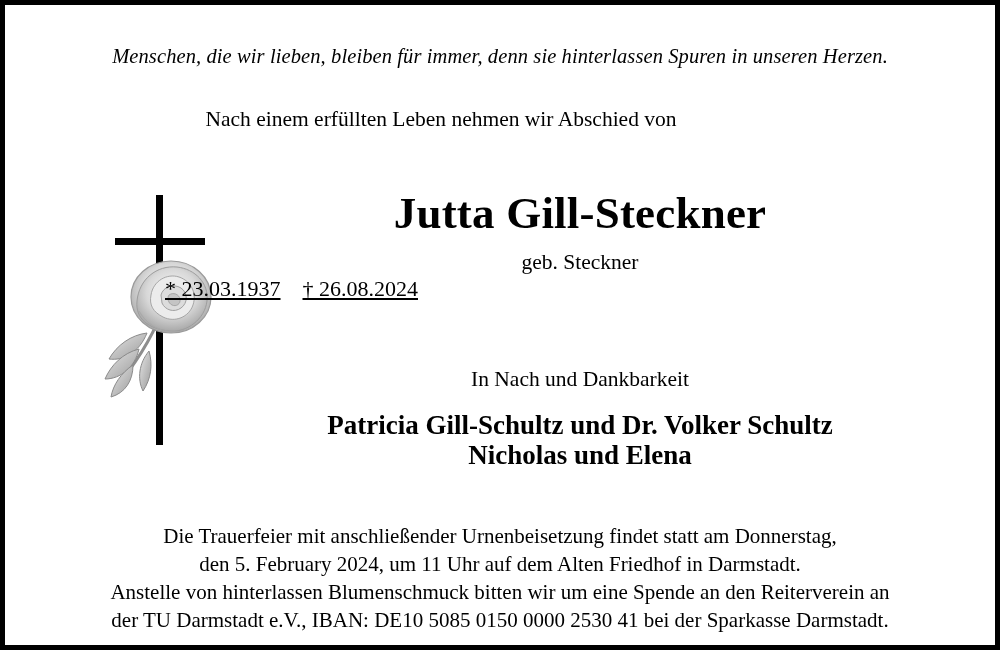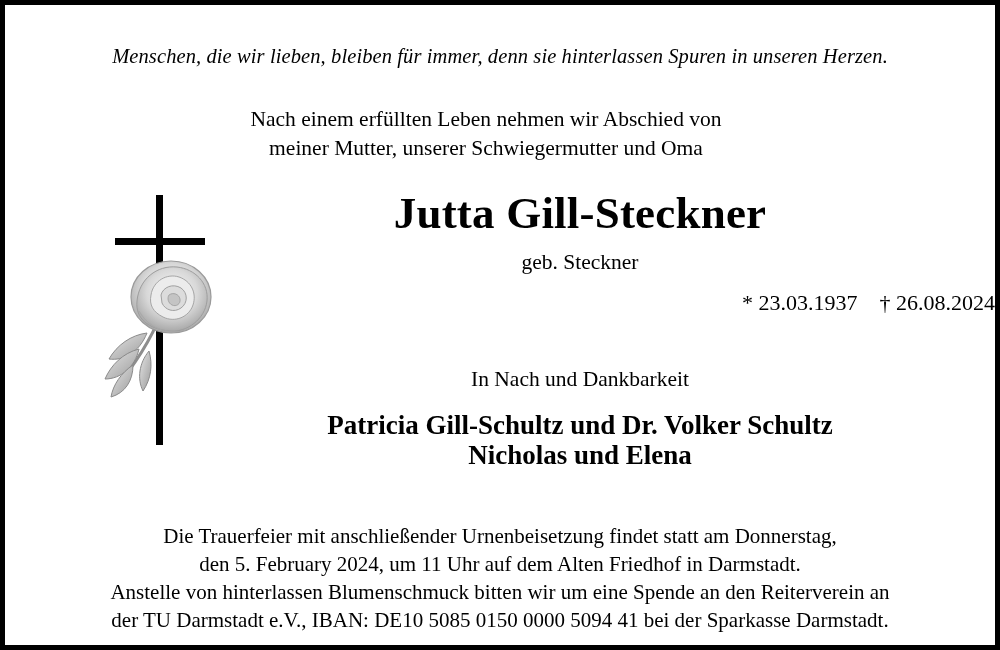"Nach einem erfüllten Leben nehmen" .intro { padding-left: 45px -> none }
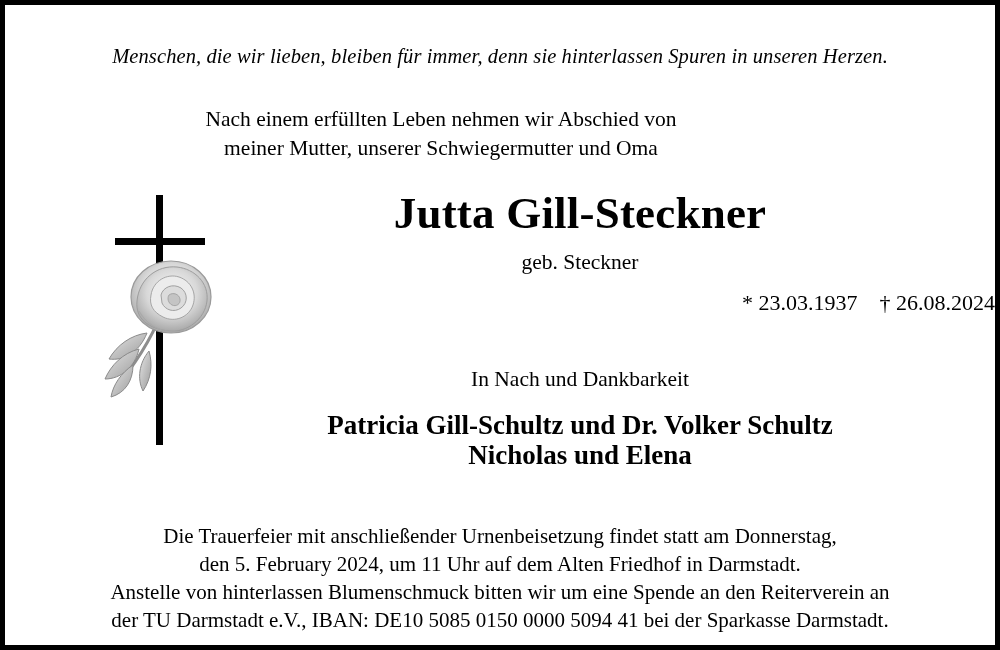"meiner Mutter, unserer Schwiegermutter" div { html: <div>meiner Mutter, unserer Schwiegermutter und Oma</div> -> none }
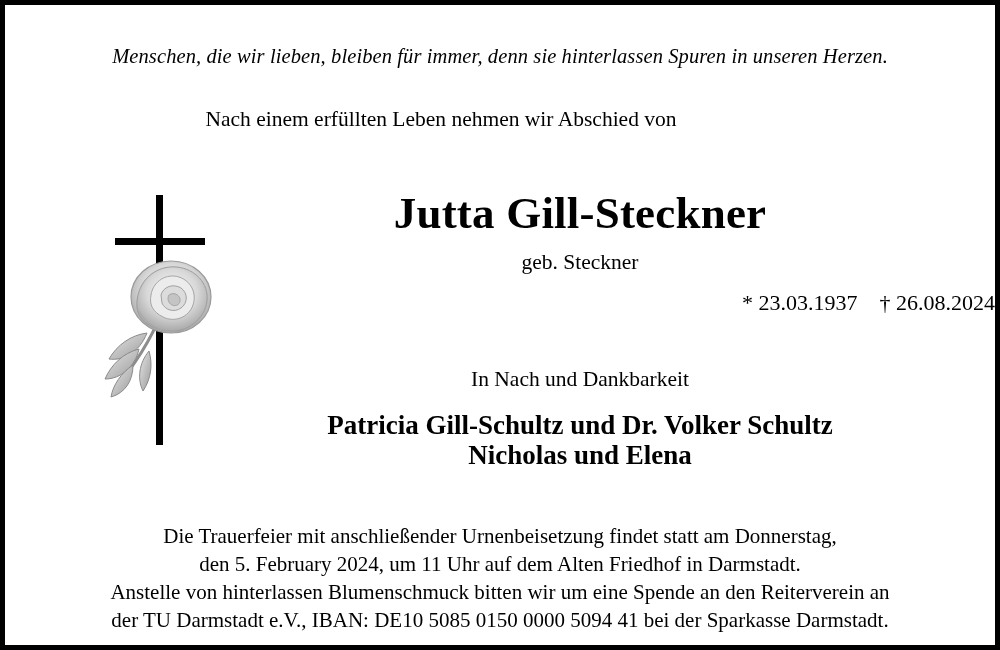"* 23.03.1937 † 26.08.2024" .dates { text-align: right -> left; text-decoration: none -> underline; top: 285px -> 271px }
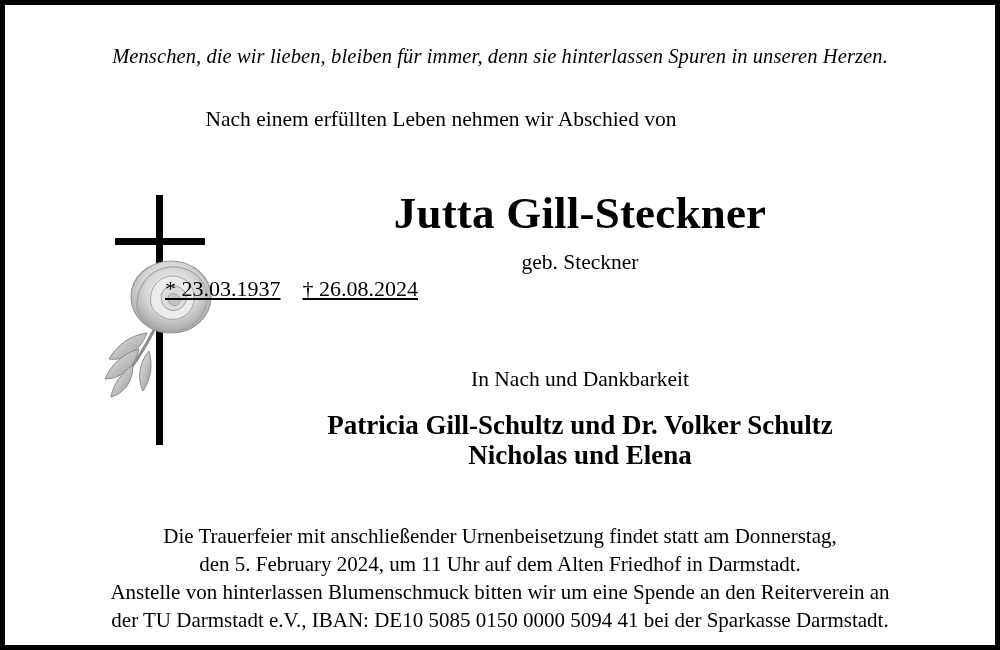"der TU Darmstadt e.V., IBAN:" div { text: 5094 -> 2530 }
